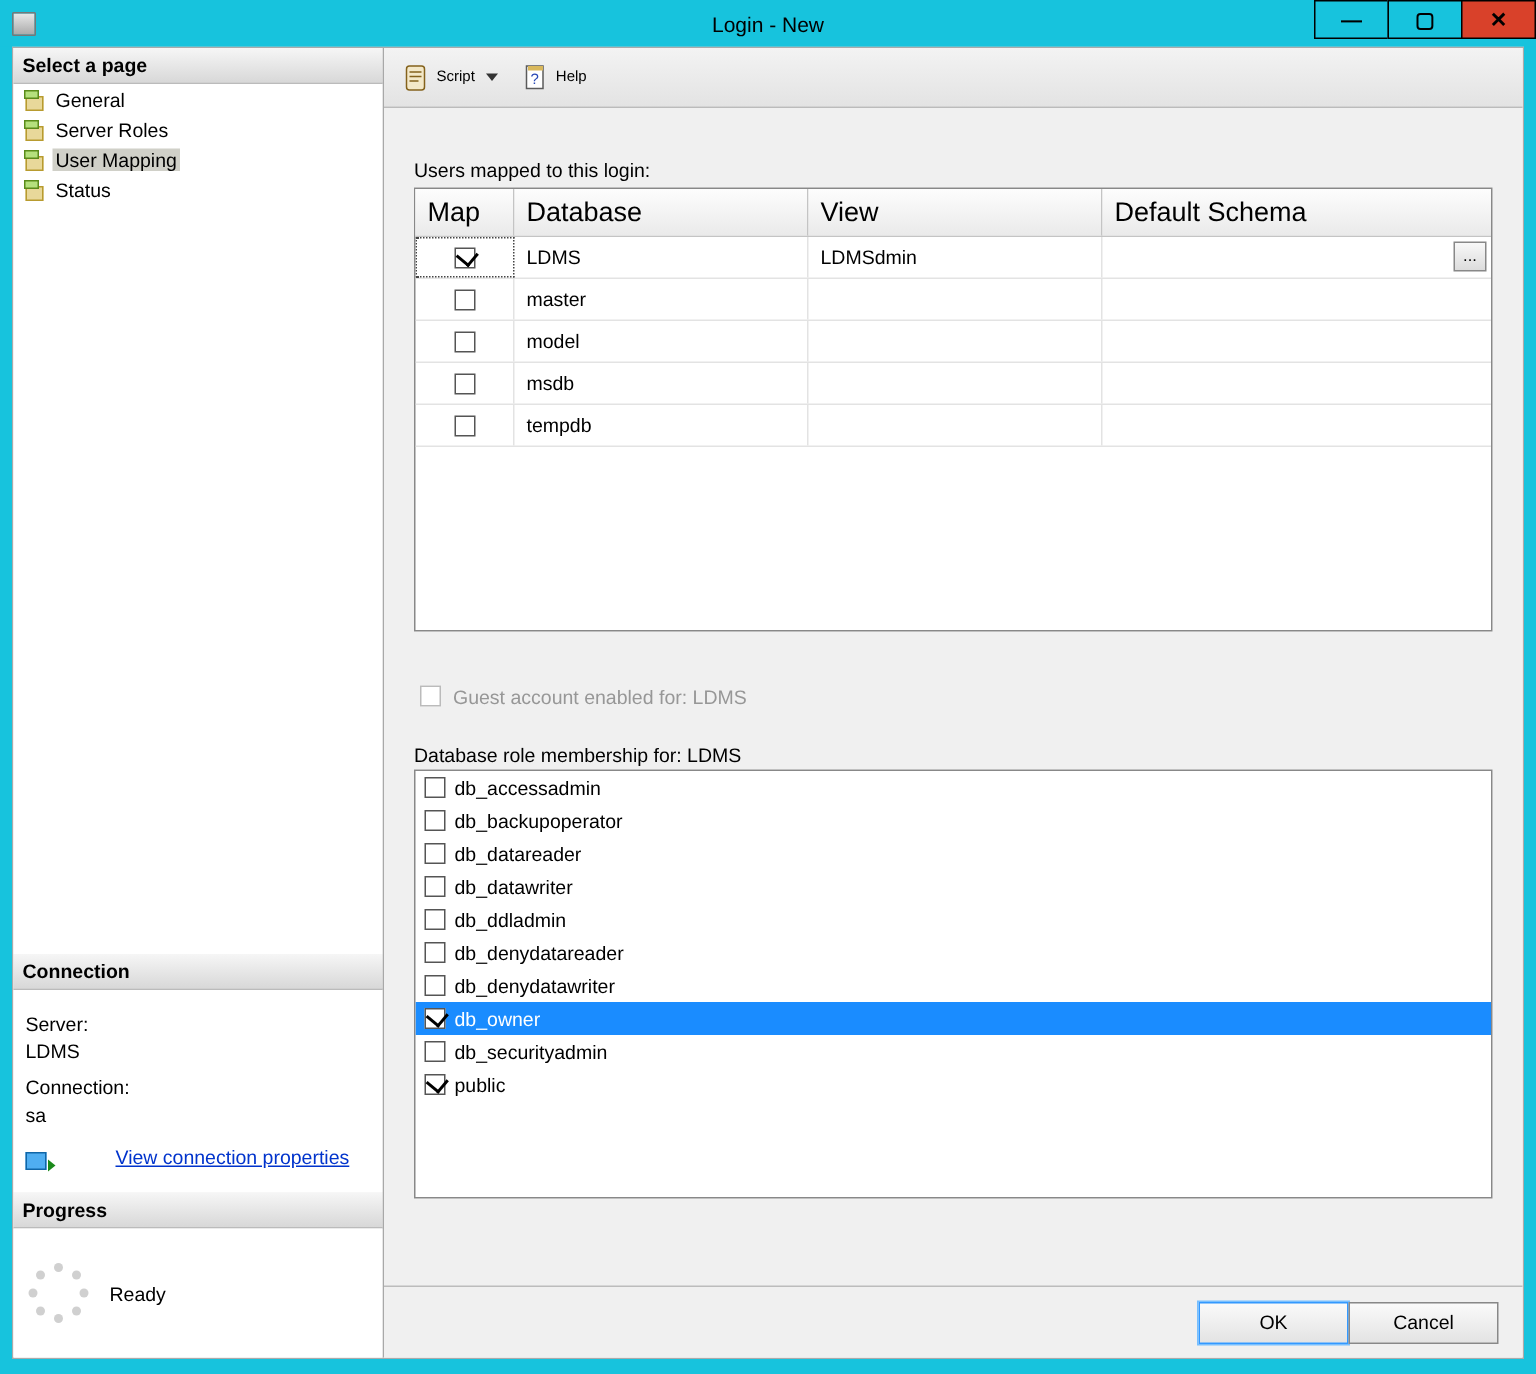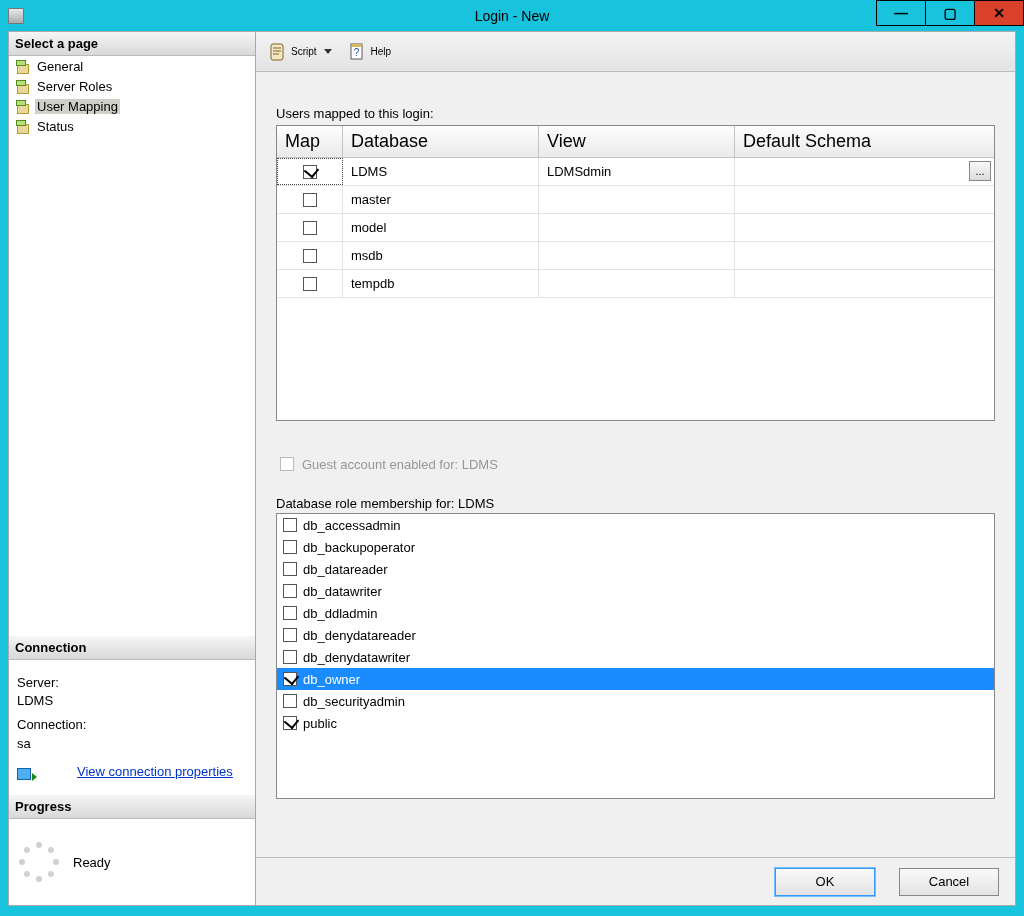"OK" .button-bar { gap: 24px -> 0 }
